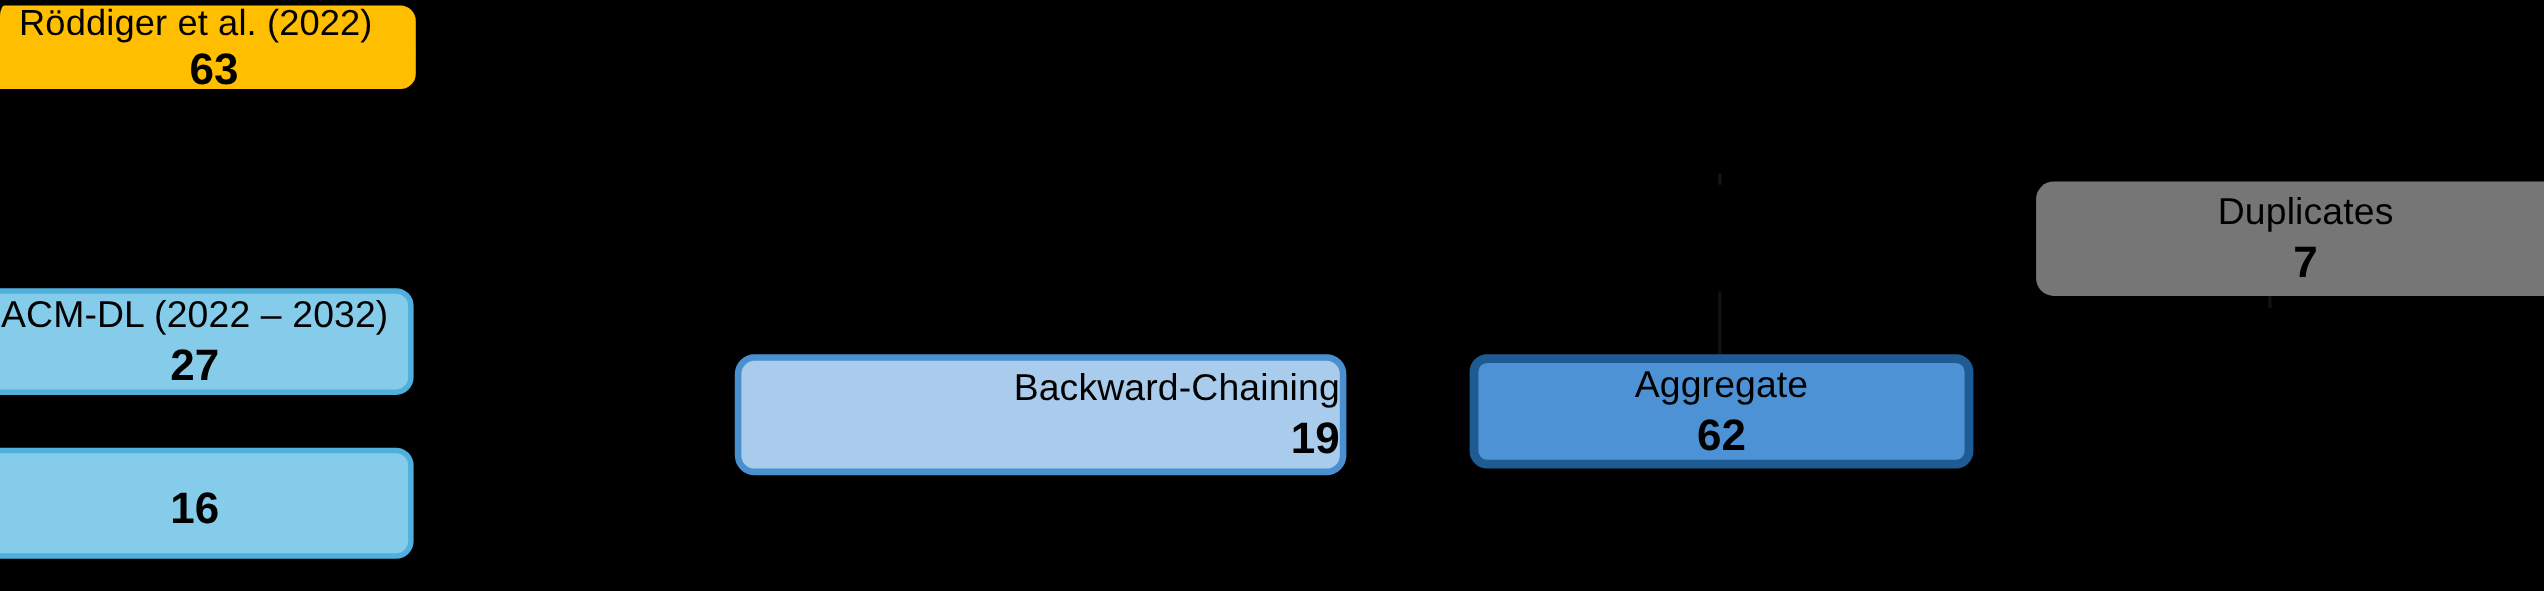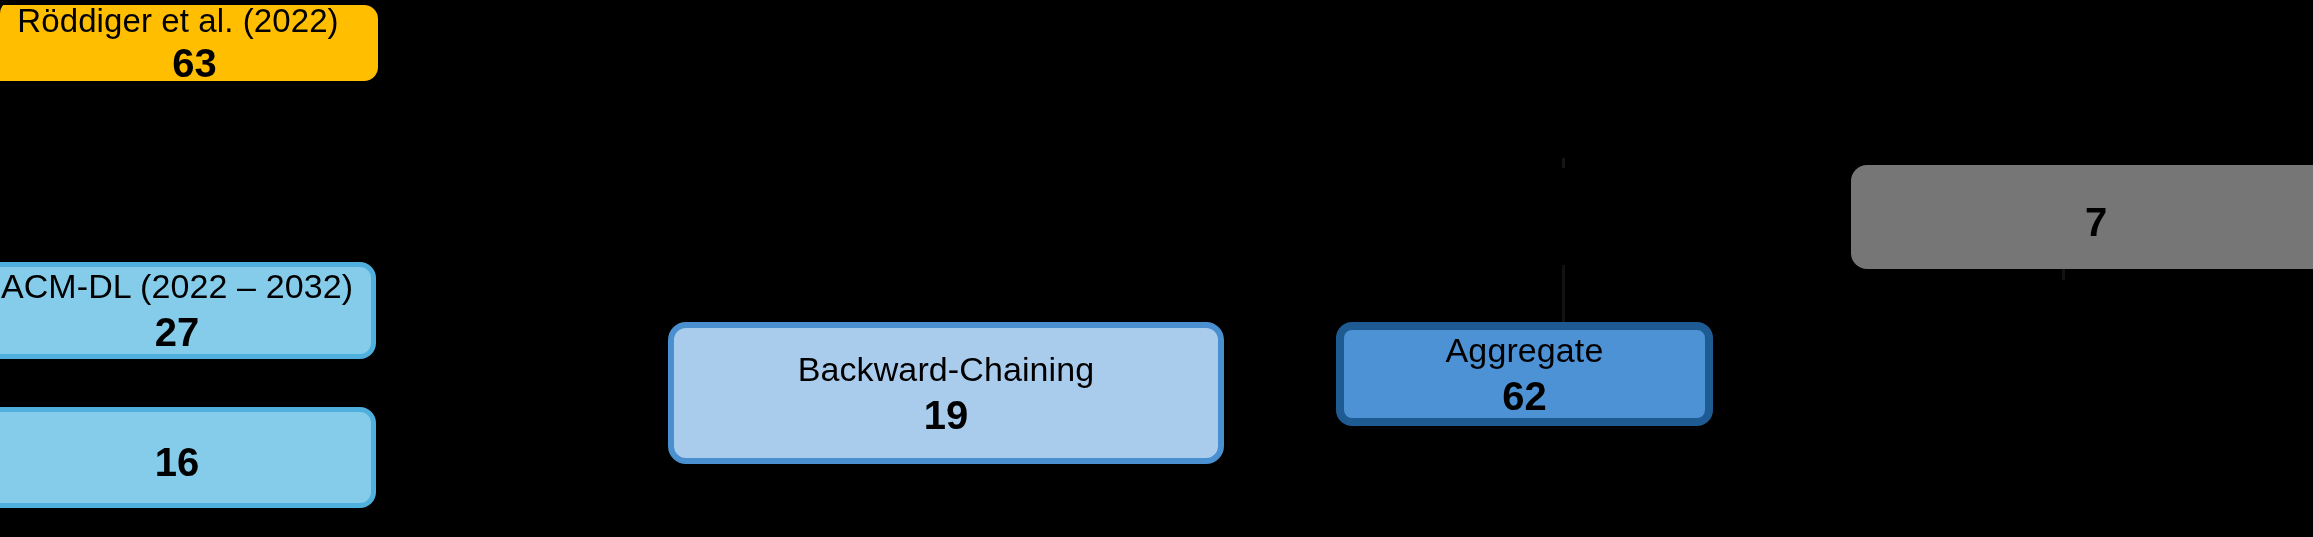"Duplicates" span.node-label { html: none -> <span>Duplicates</span> }
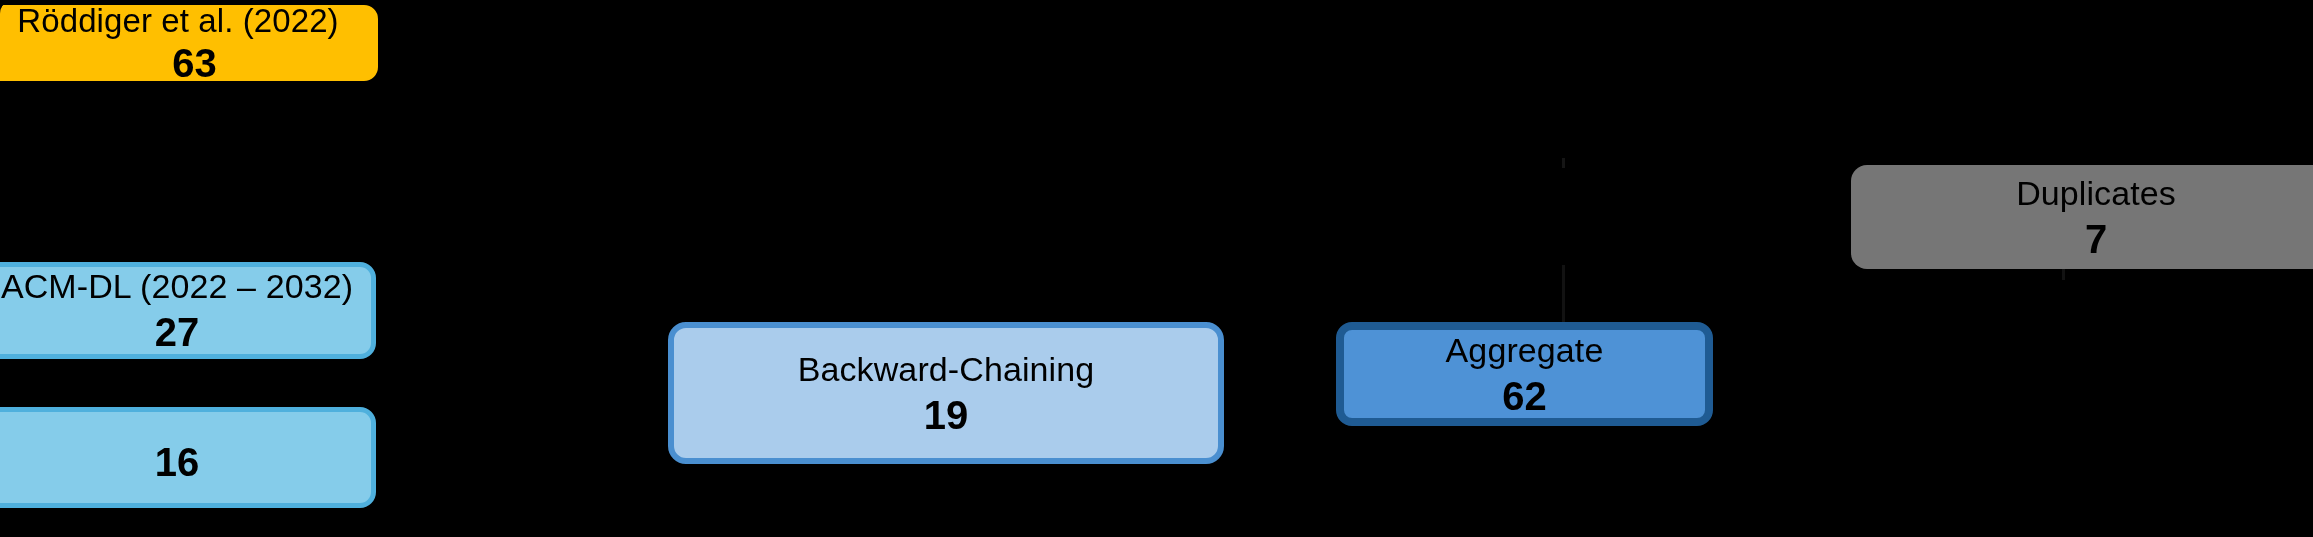"Backward-Chaining" .node--backward { align-items: none -> flex-end; height: 142px -> 110px }
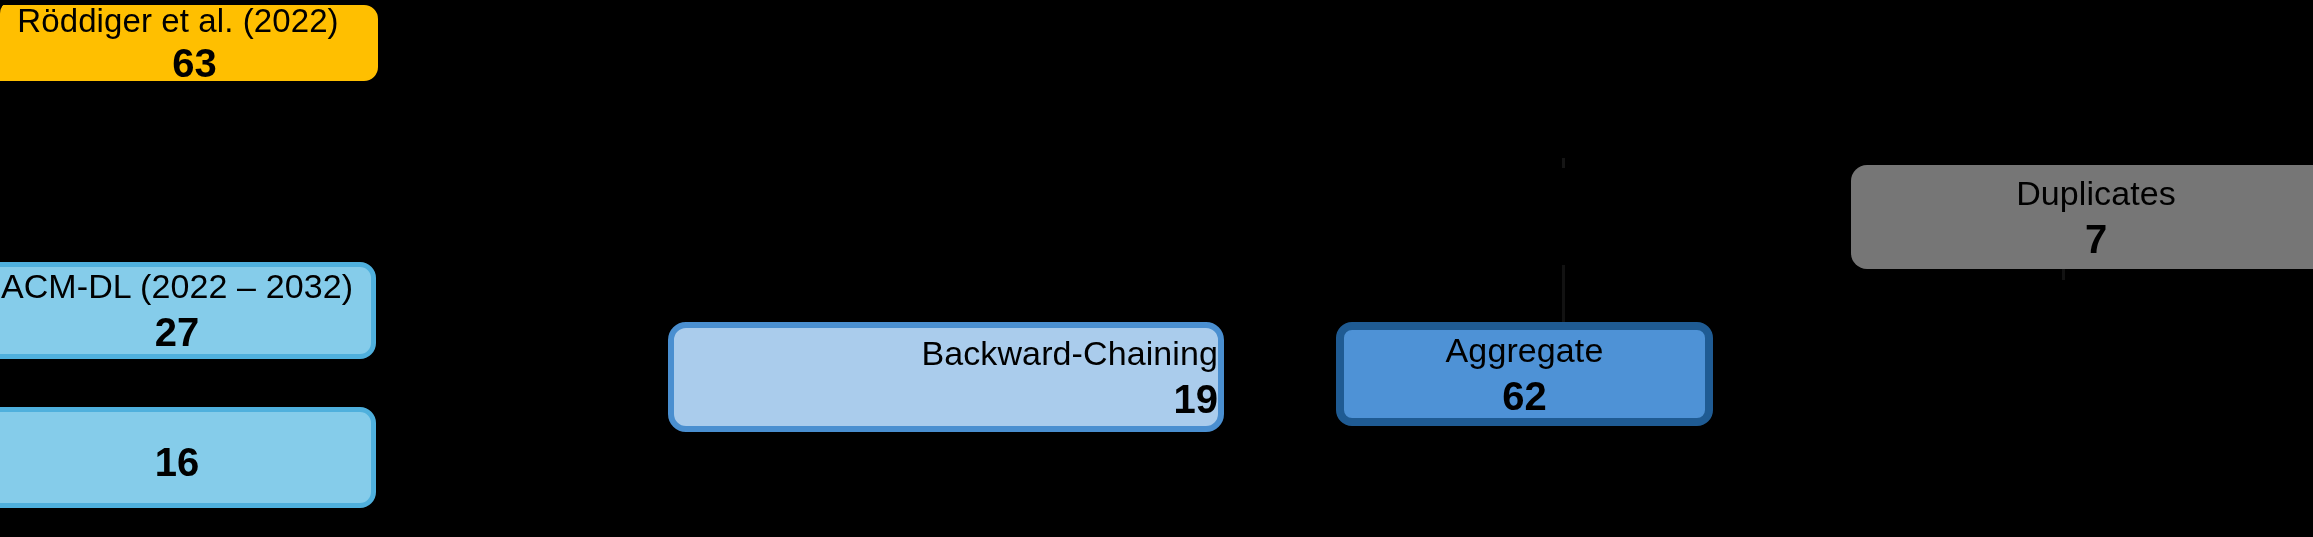"Aggregate" .node--aggregate { width: 377px -> 458px }
